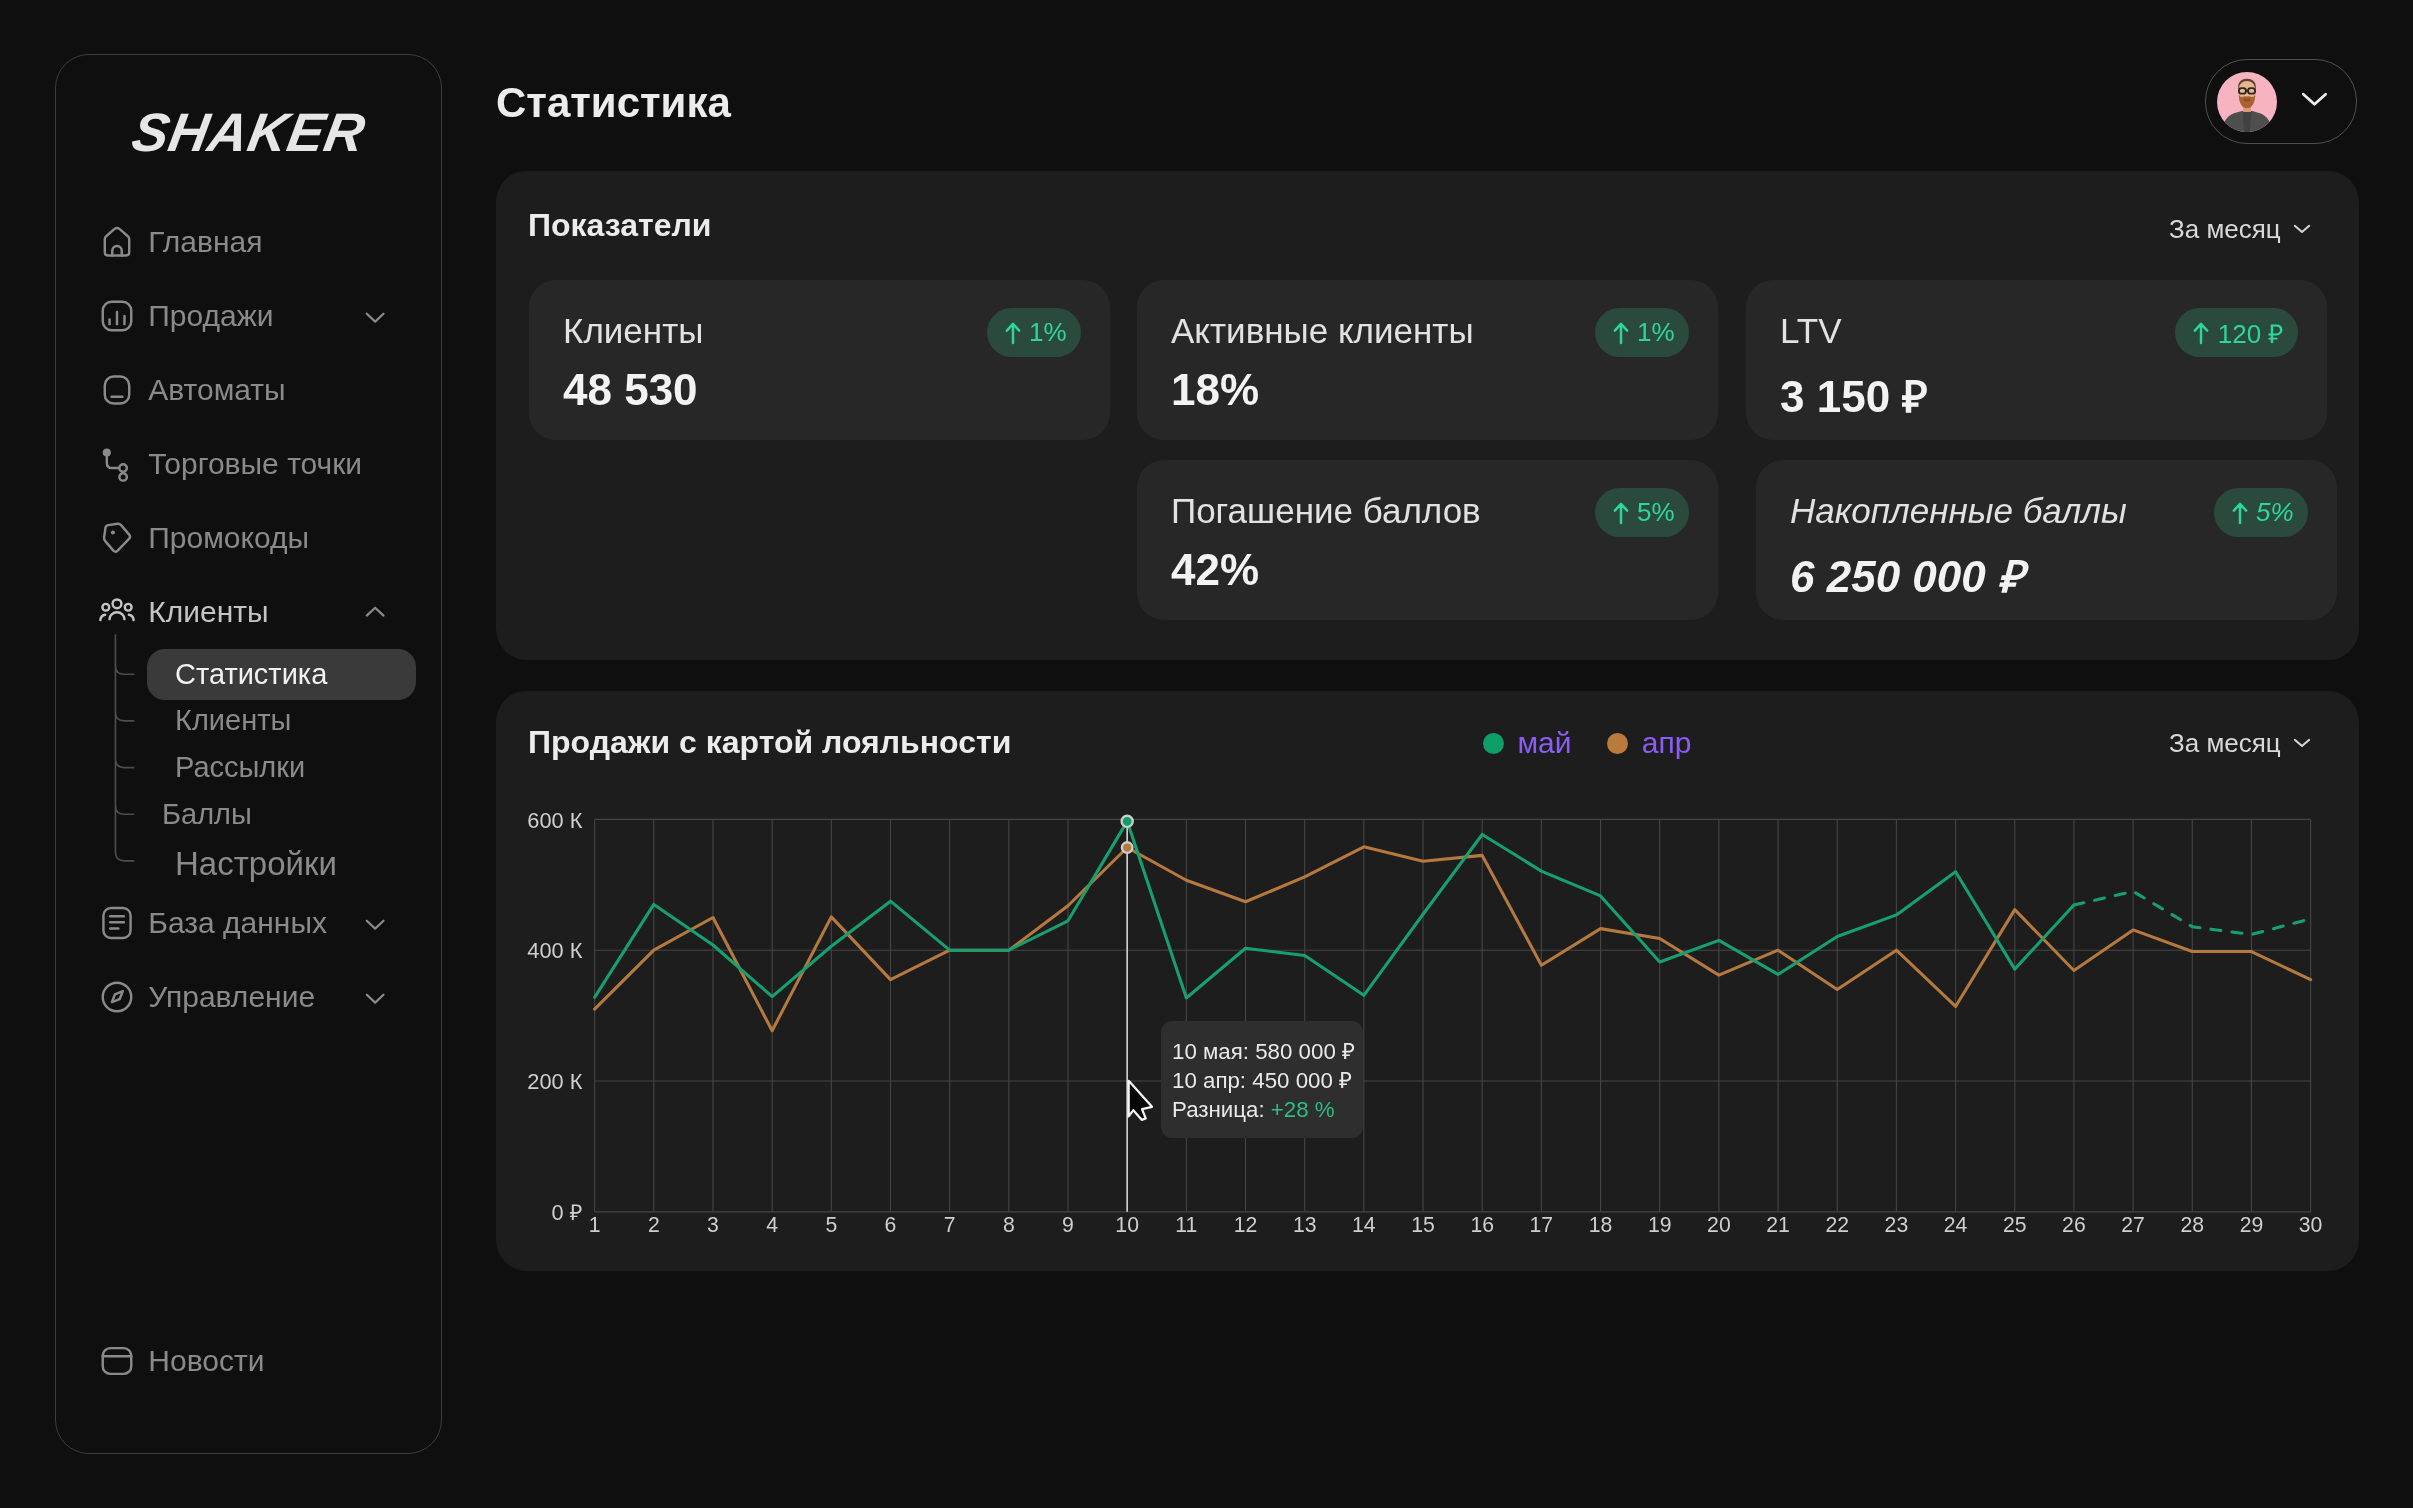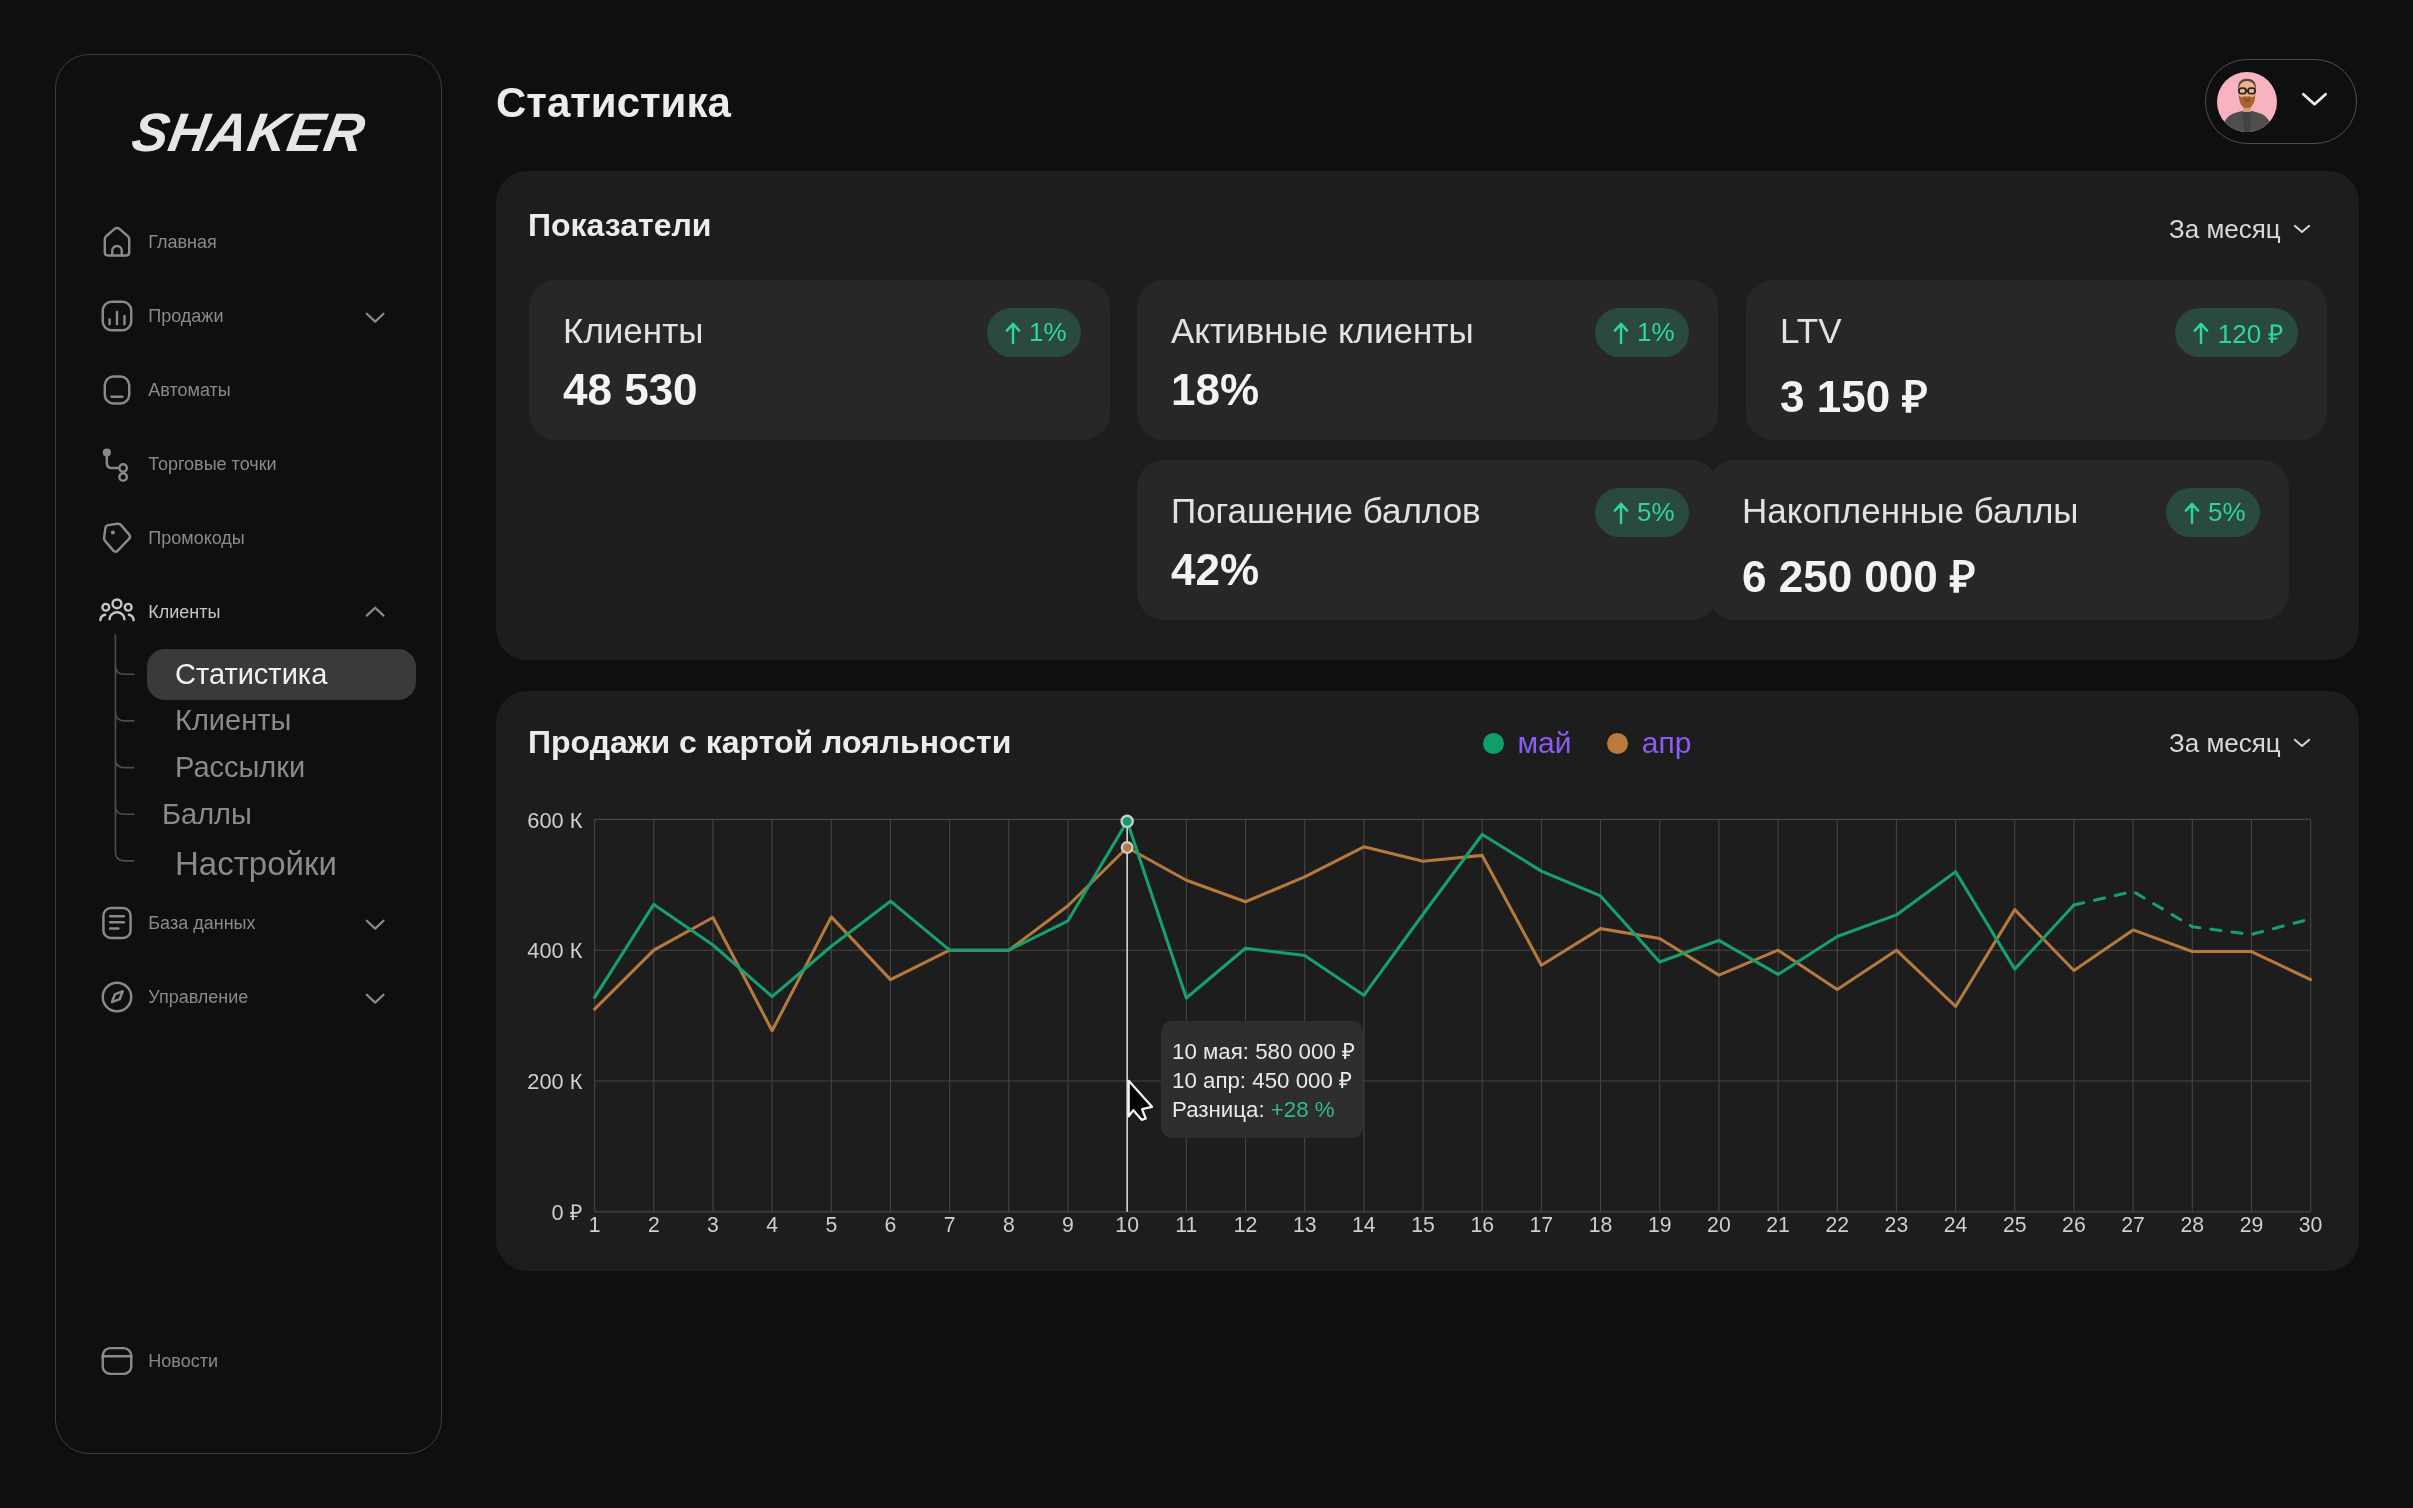"Главная" .nav { font-size: 18px -> 30px }
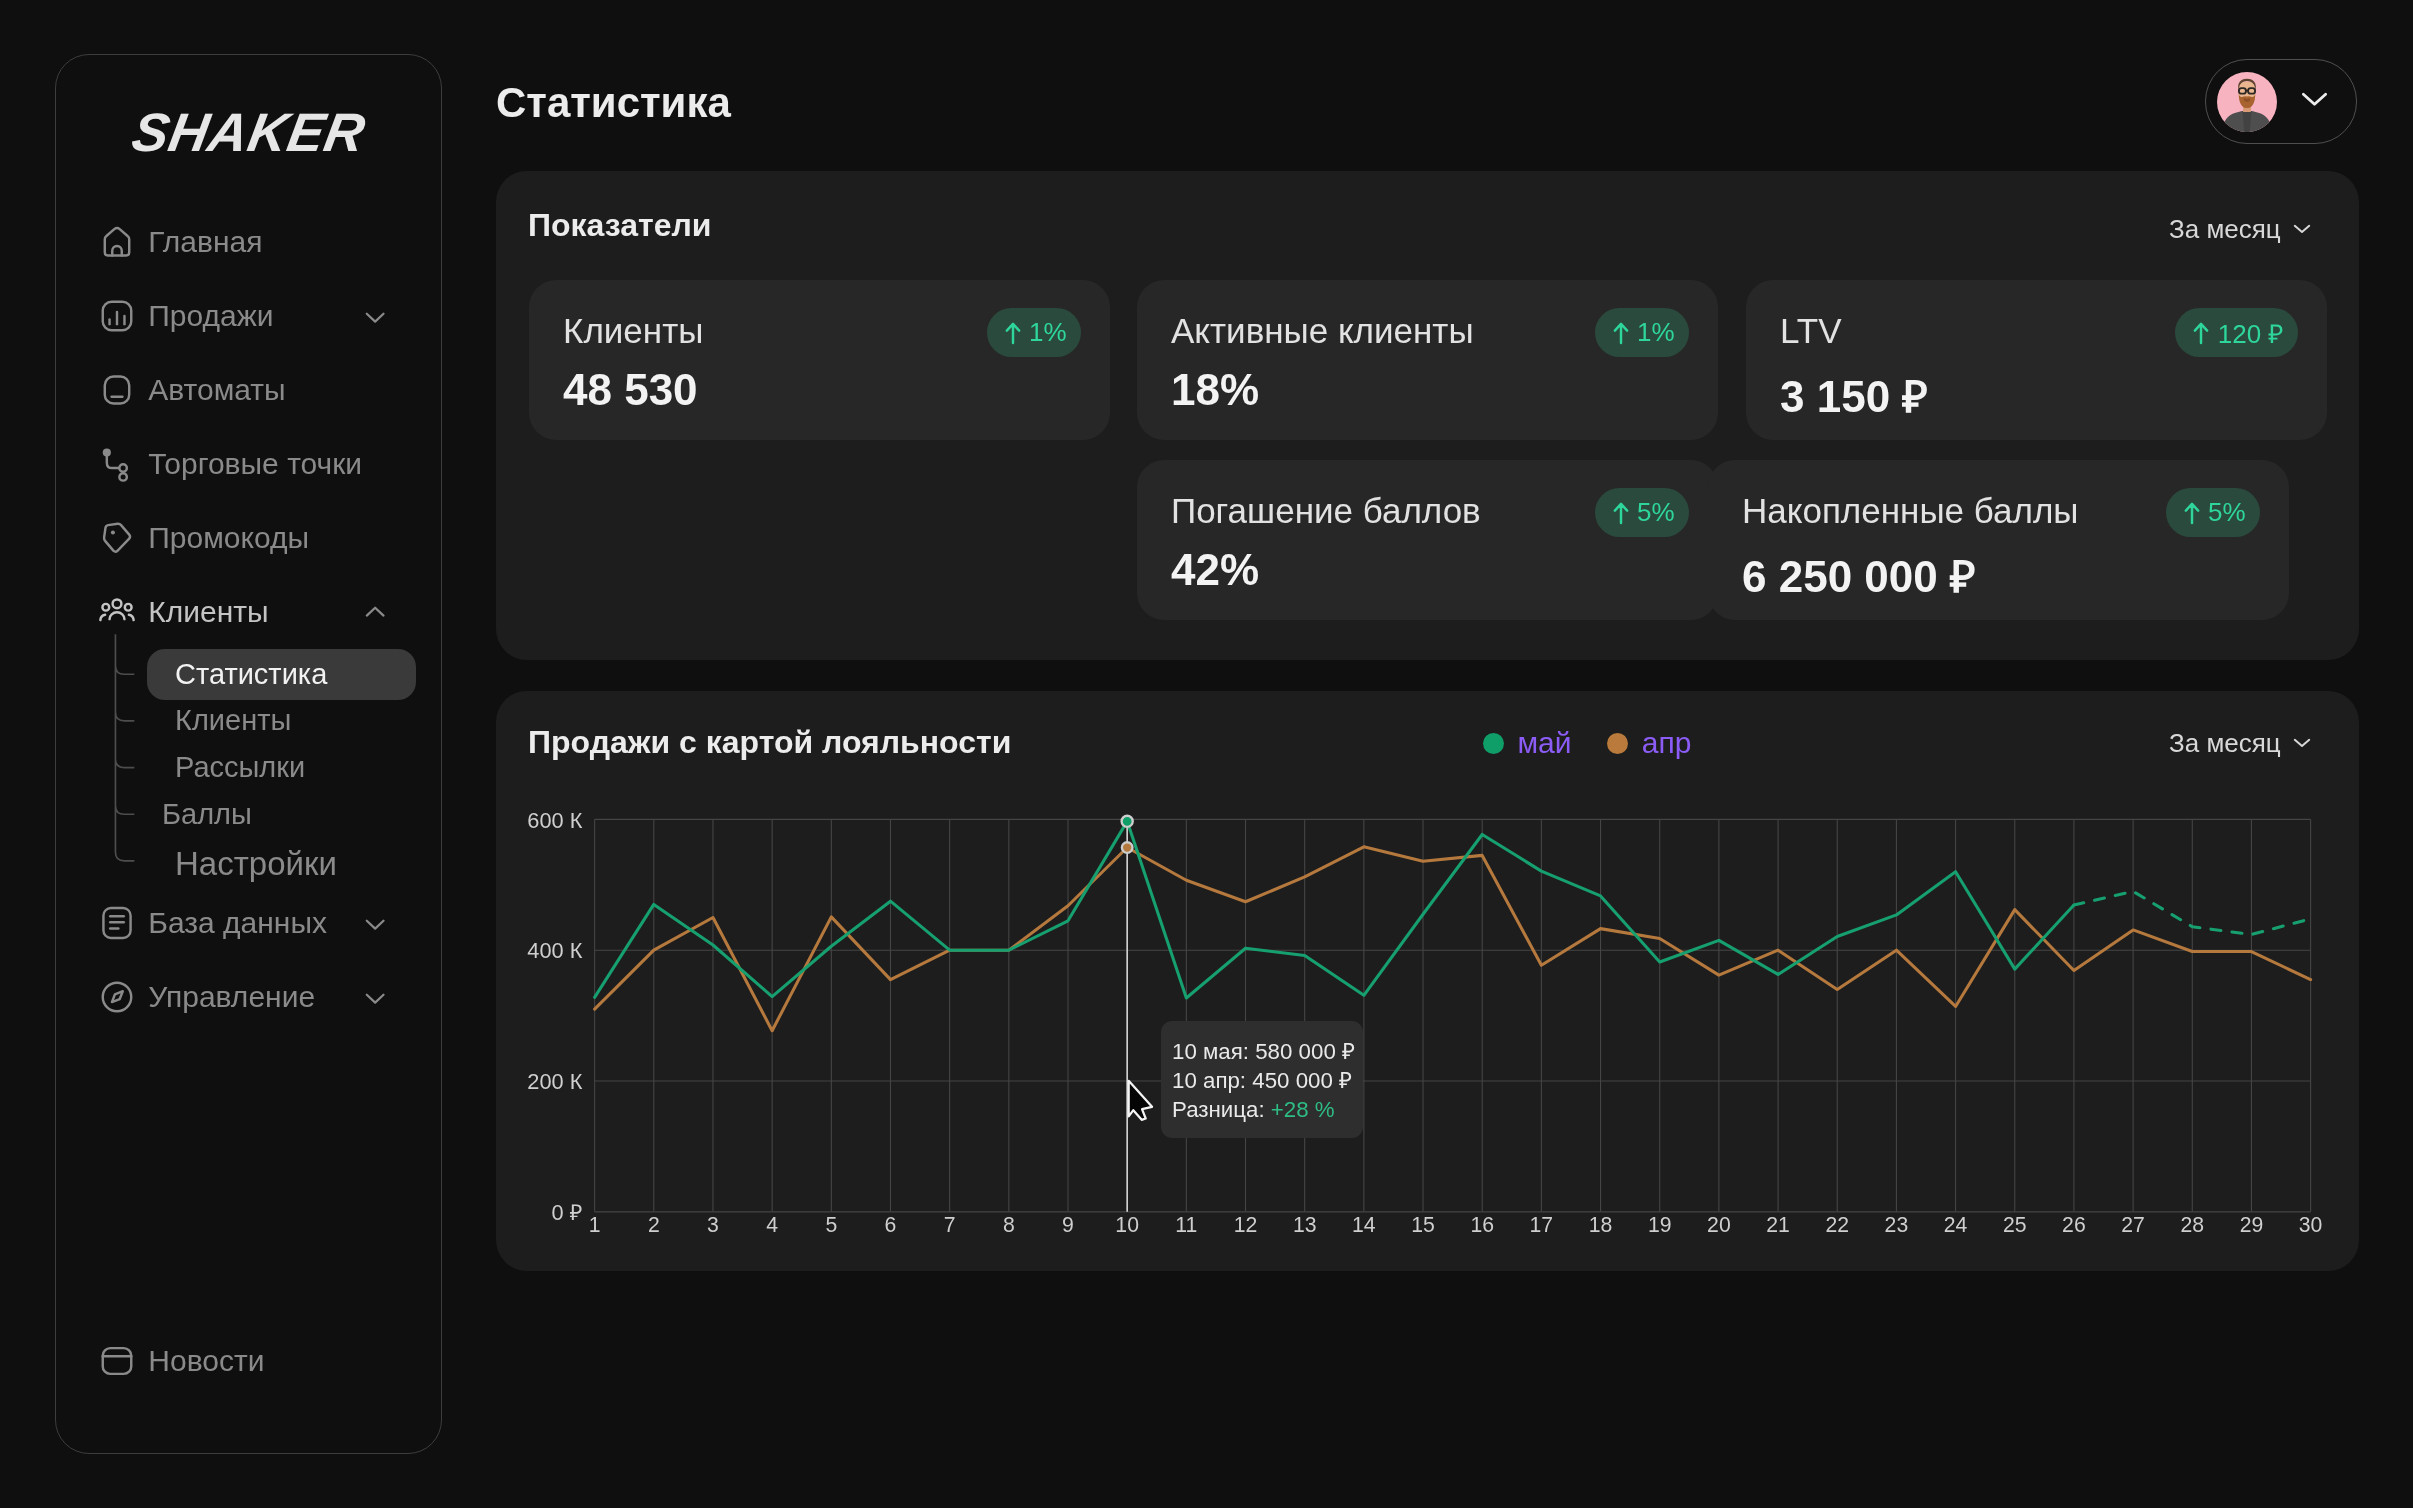"Накопленные баллы" div.tile { font-style: none -> italic; left: 1708px -> 1756px }
